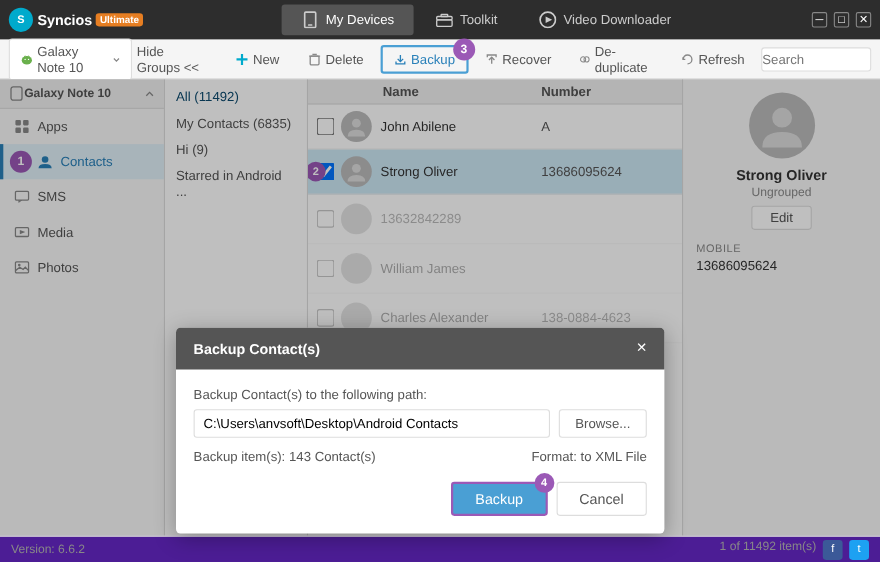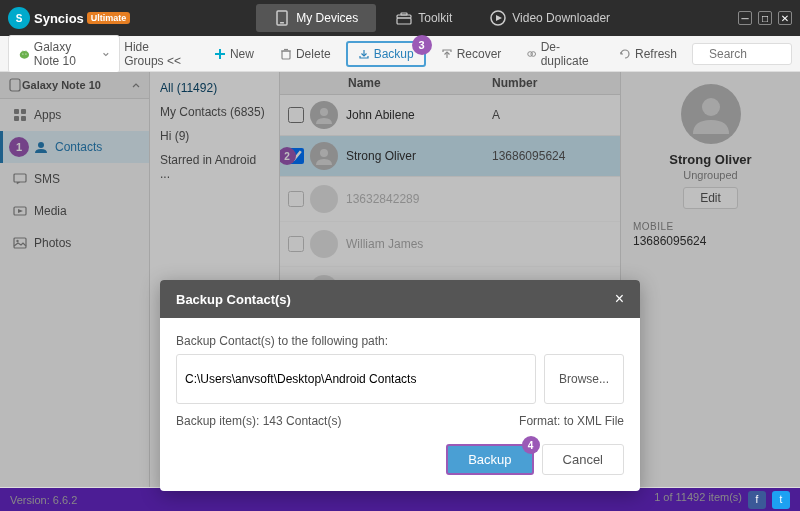"Search" .search-box { padding: 3px 16px -> 3px 0 }
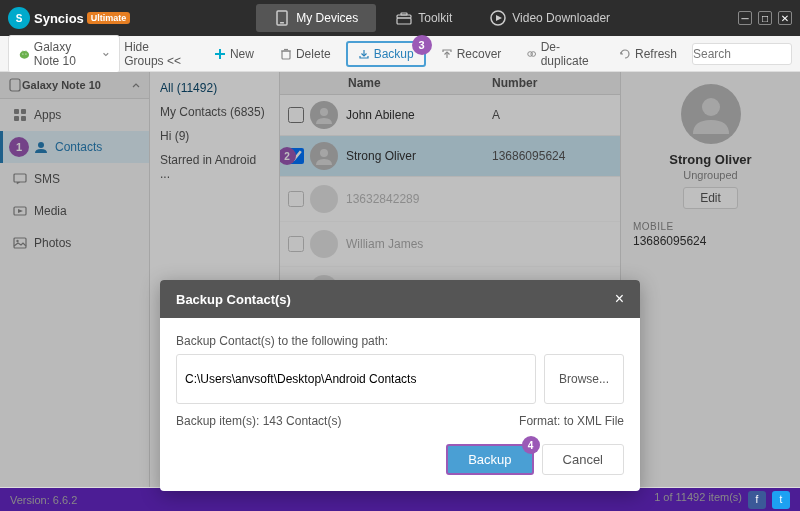"Backup Contact(s)" .modal { top: 208px -> 226px; width: 480px -> 444px }
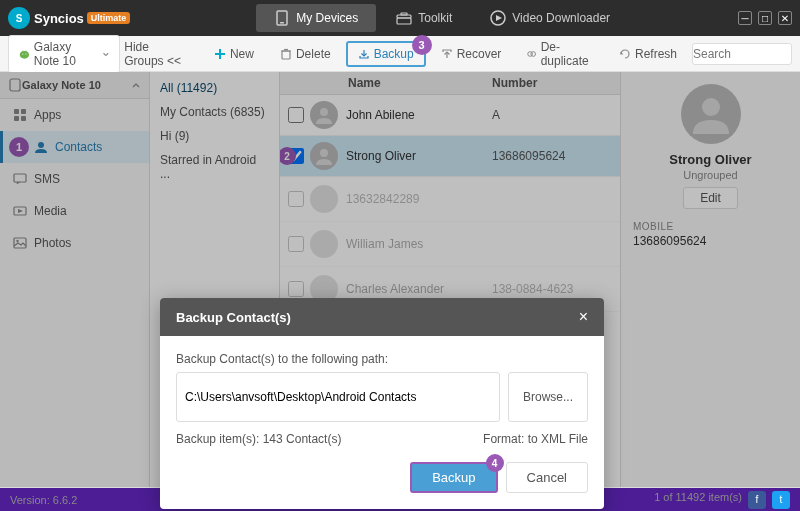"Browse..." .modal-browse { padding: 17px 14px -> 5px 14px }
